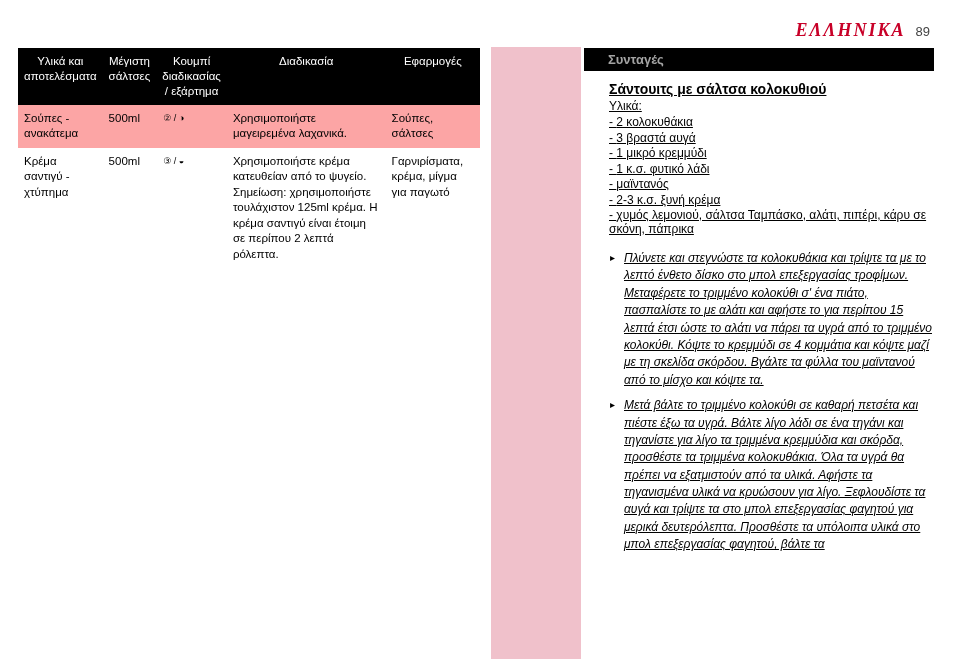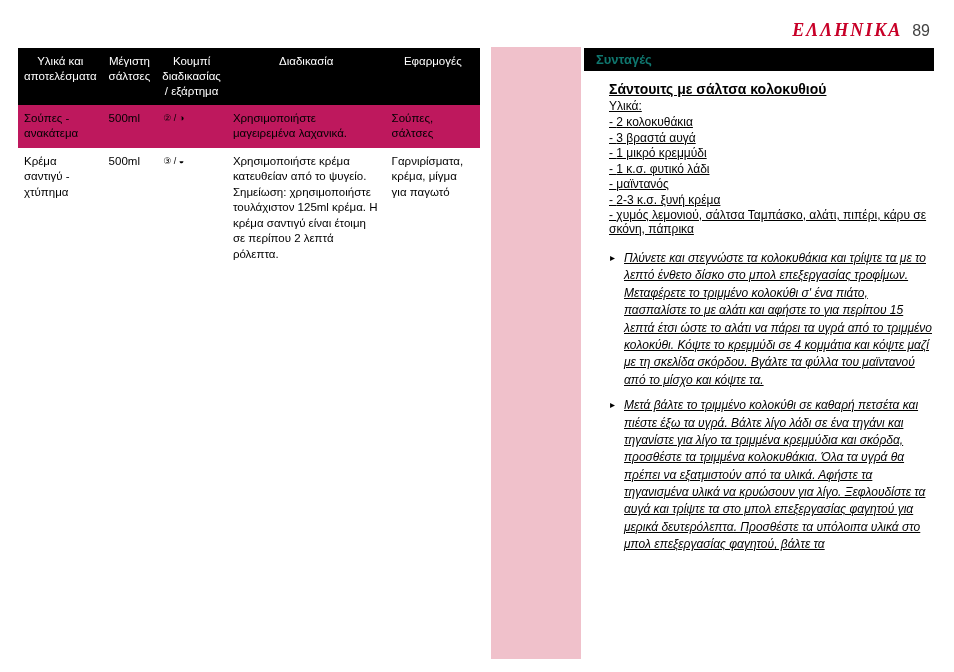"89" .page-num { font-size: 16px -> 13px }
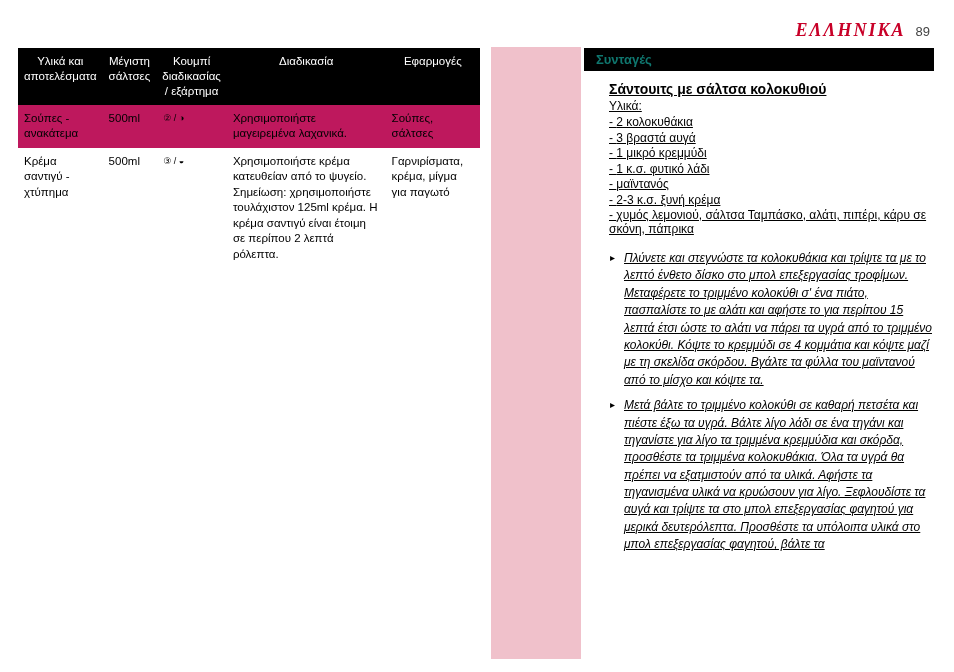"Συνταγές" .section-title-bar { color: #0f766e -> #a3a3a3; padding: 4px 12px -> 4px 24px }
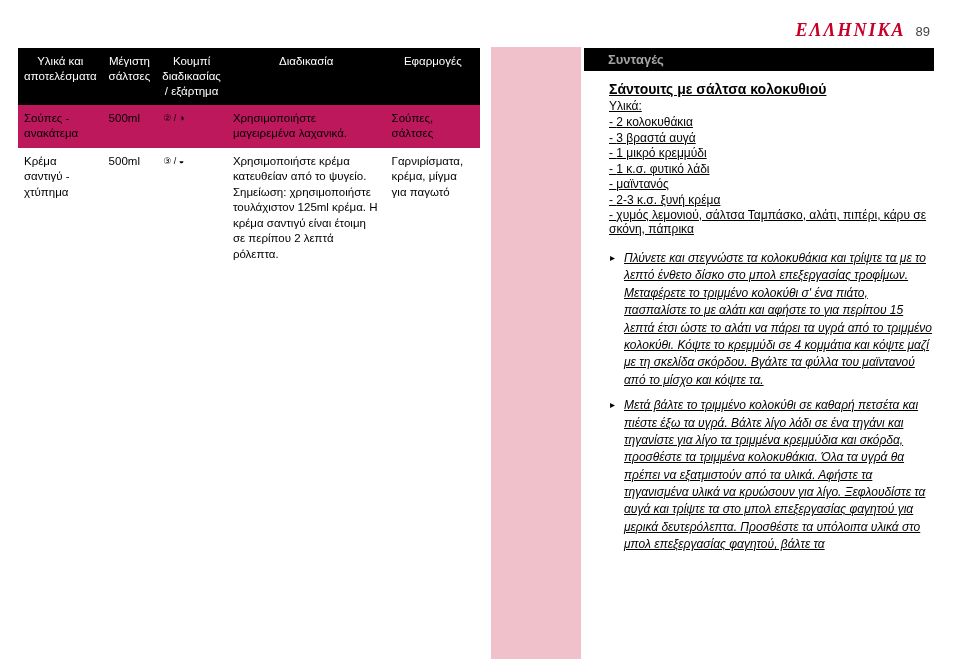"Σούπες - ανακάτεμα" tr.alt td { background: #be185d -> #fca5a5 }
